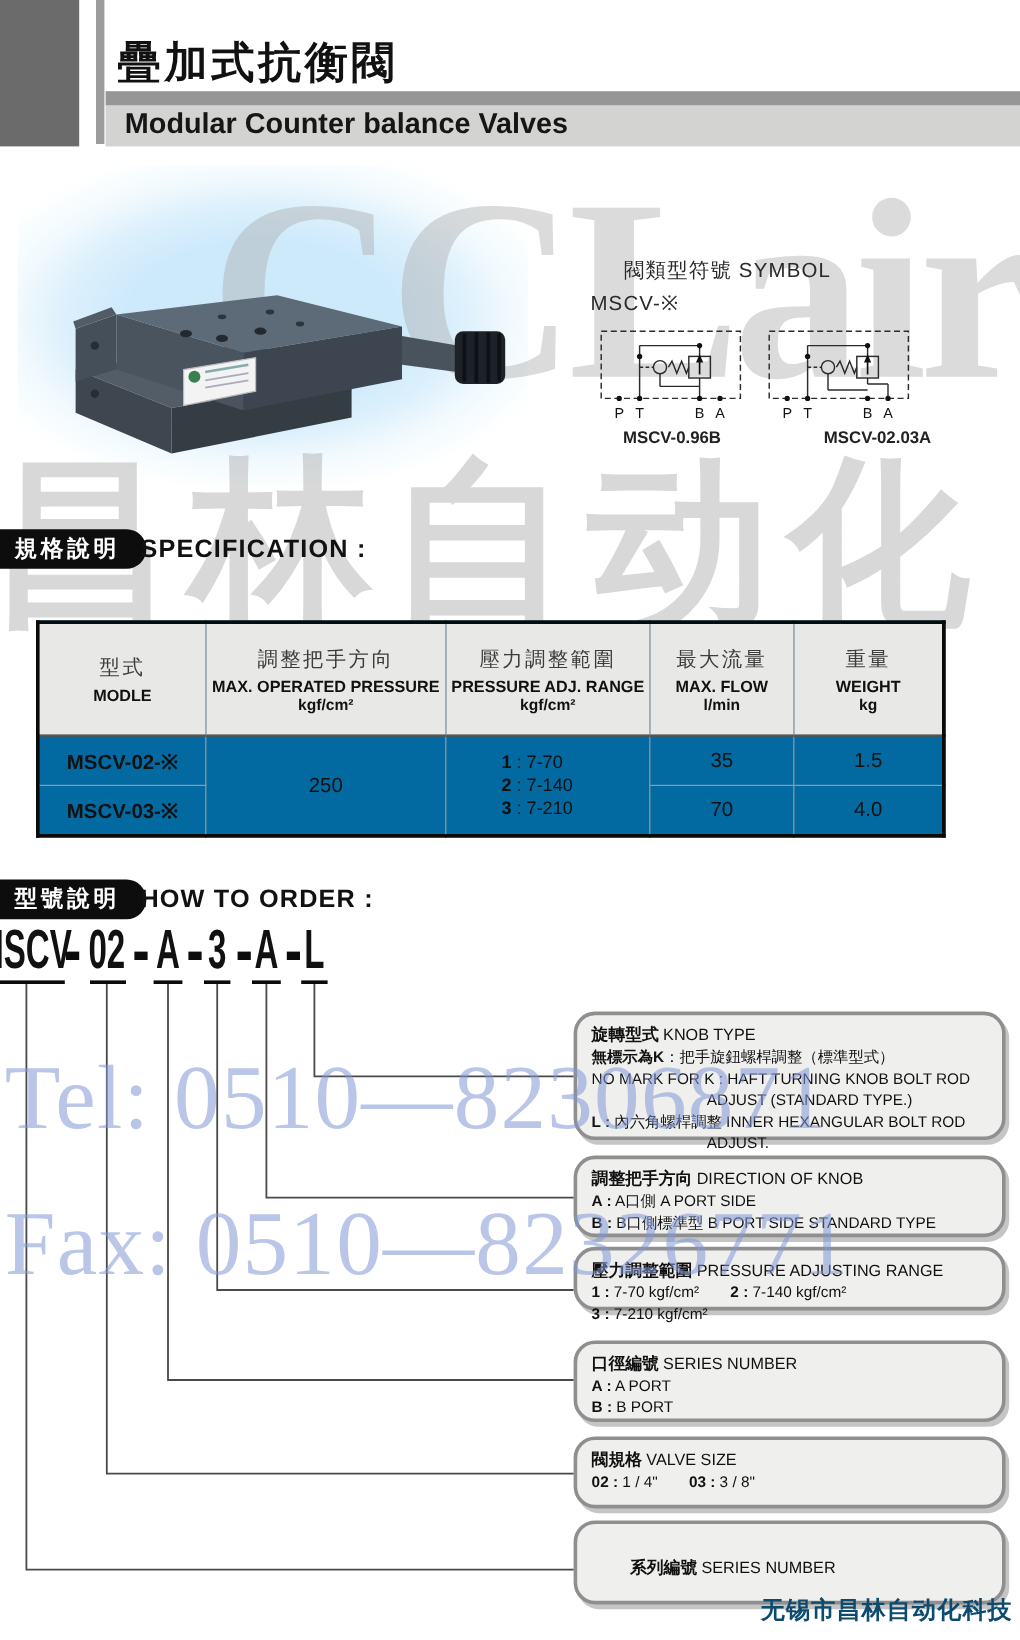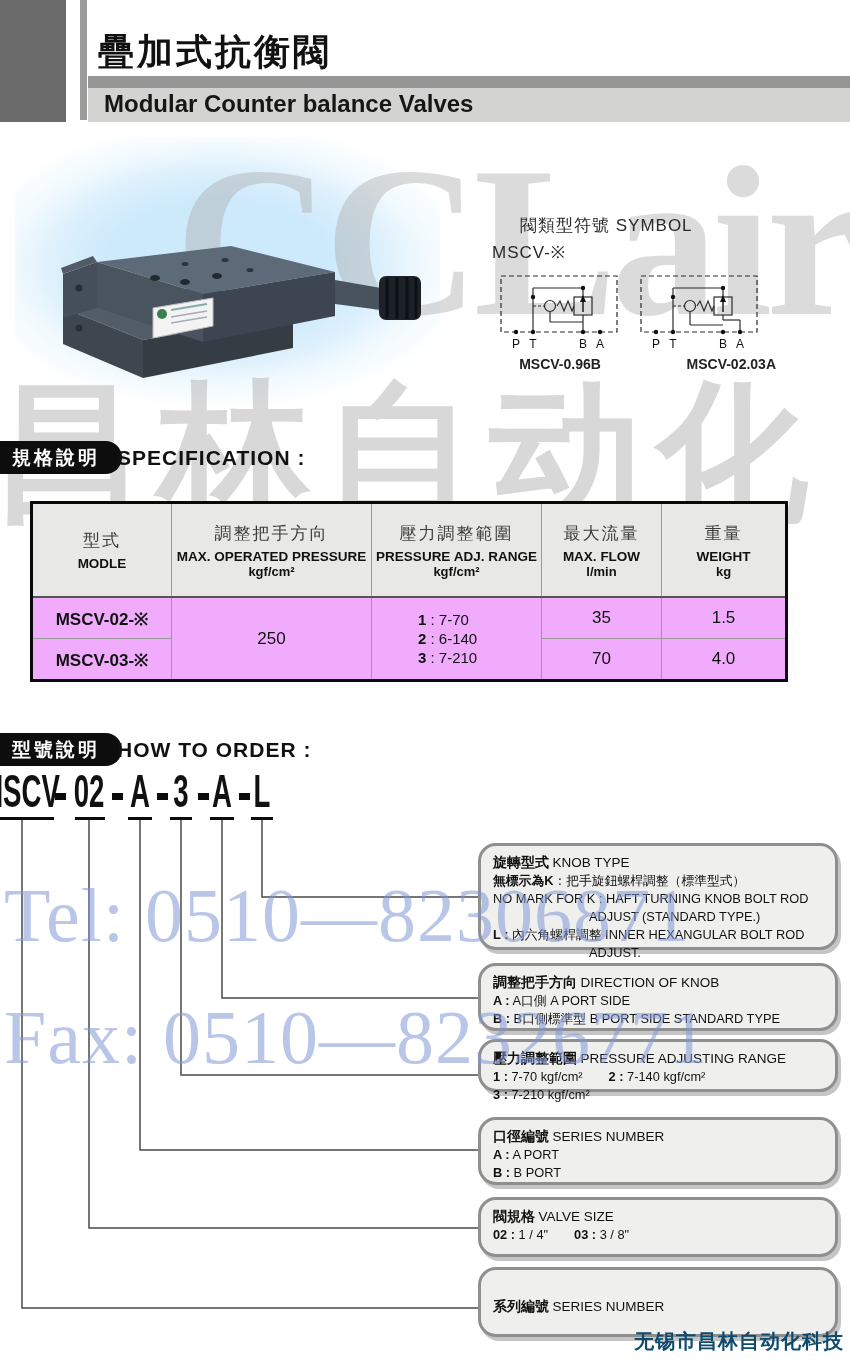"型式" .spec-table { background: #f0abfc -> #0369a1; top: 501px -> 517px }
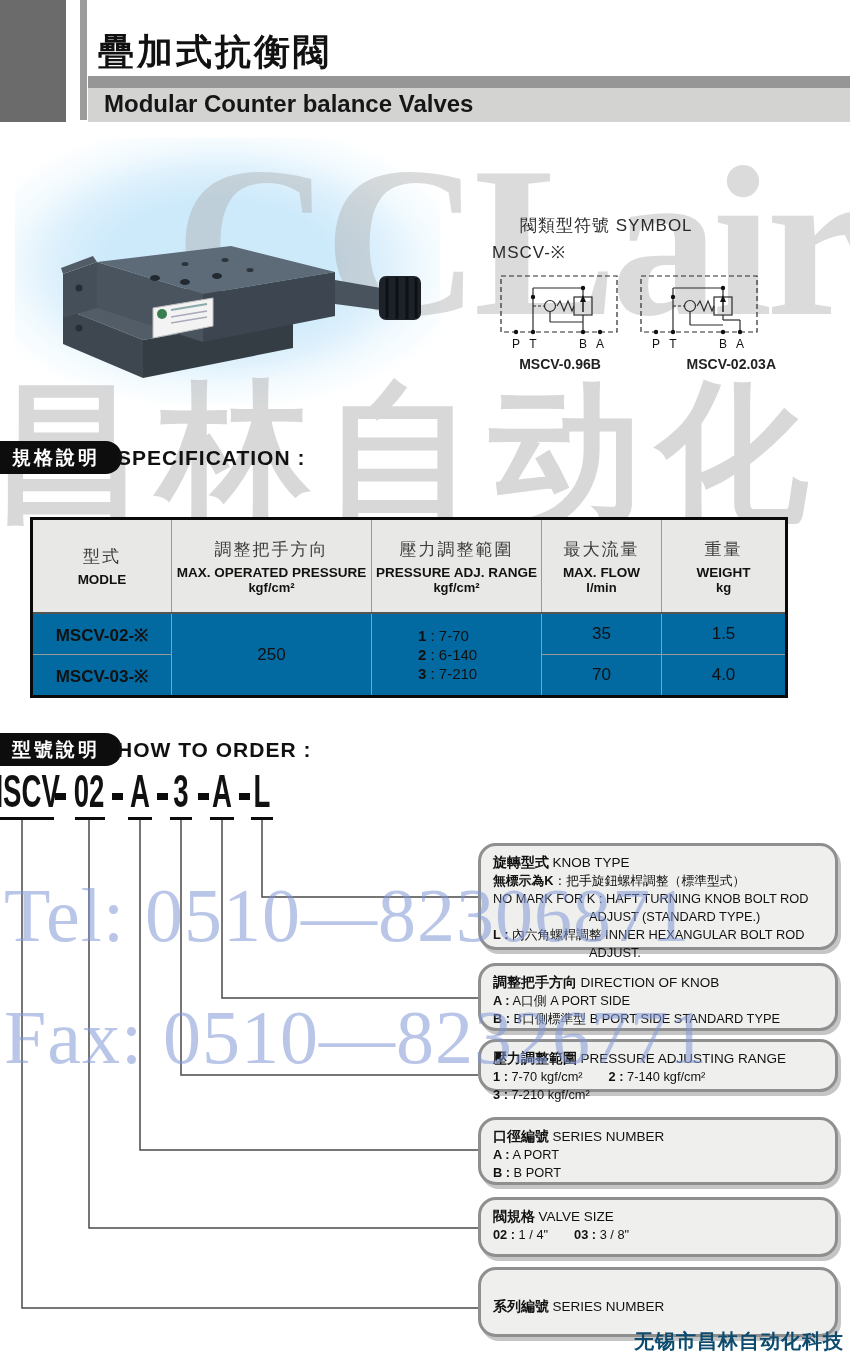": 6-140" span { text: 6-140 -> 7-140 }
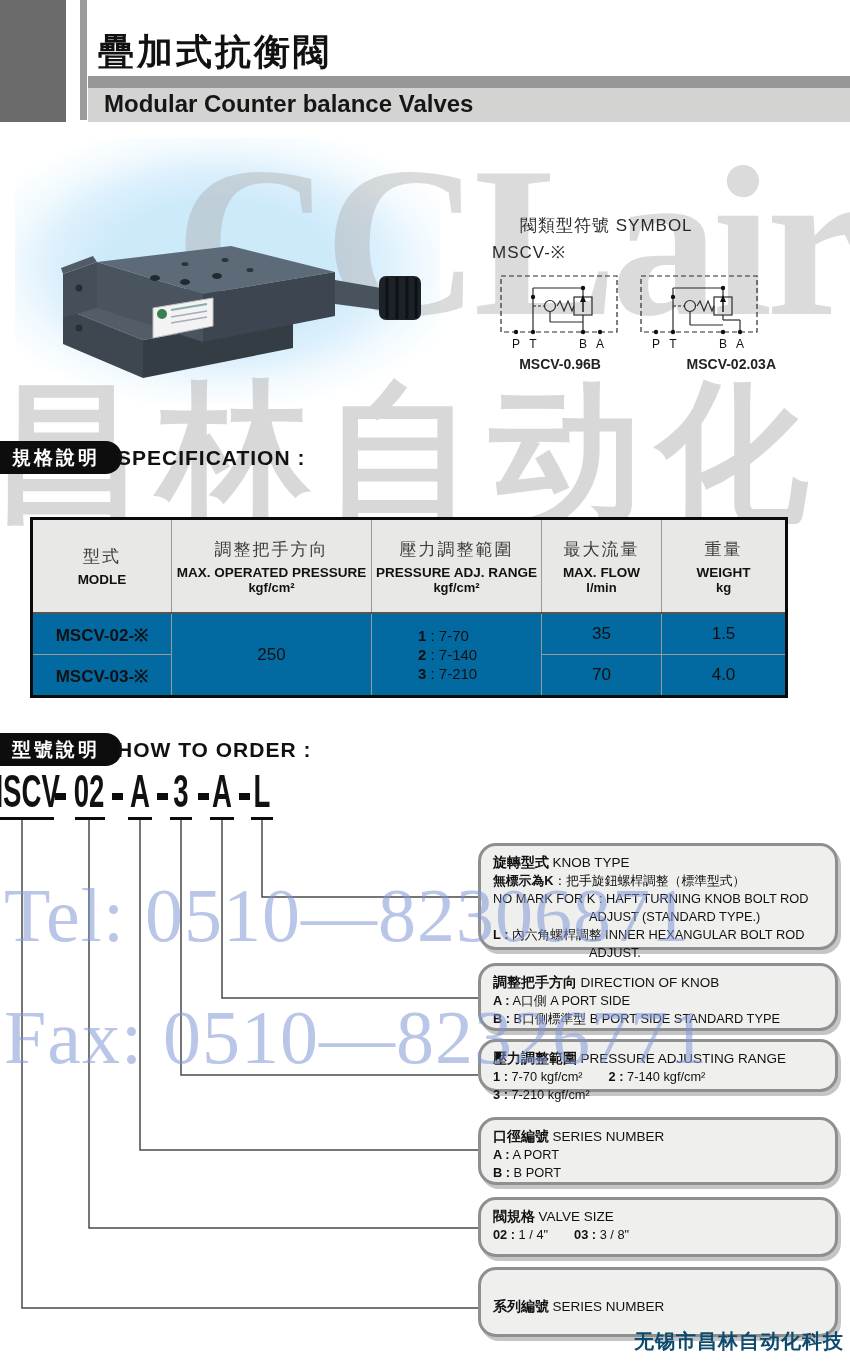"系列編號 SERIES NUMBER" div.oline { margin-left: none -> 32px }
